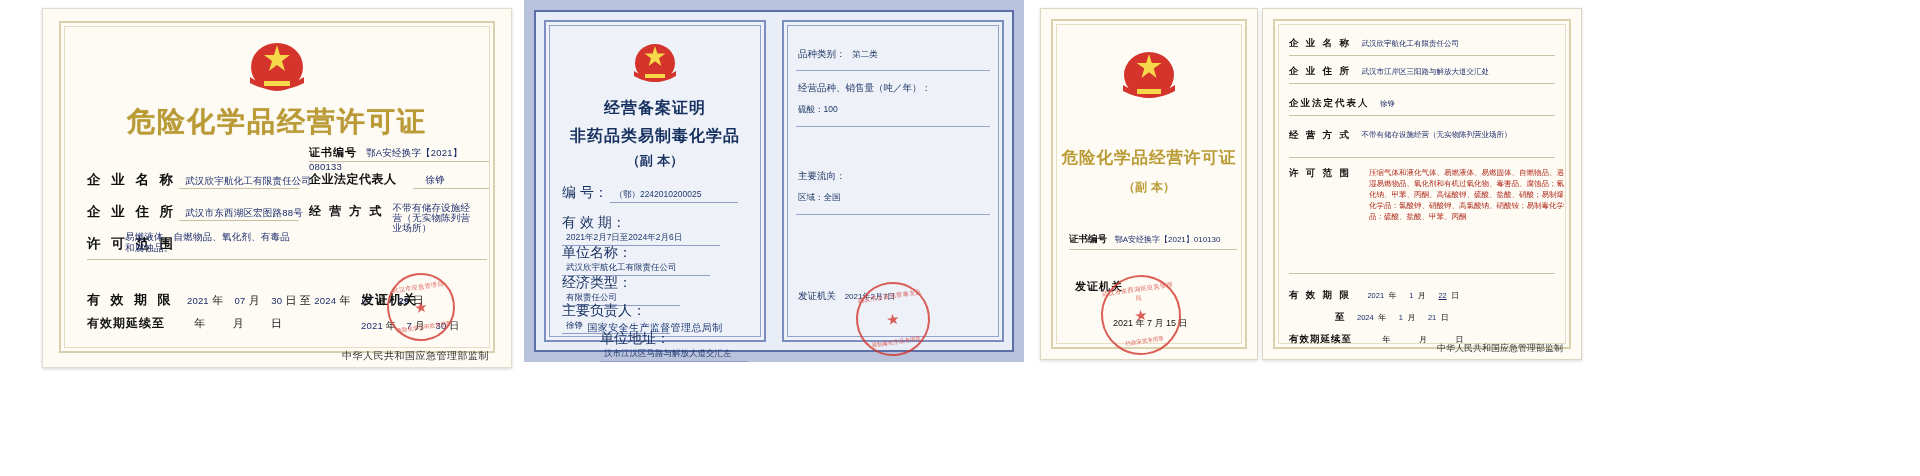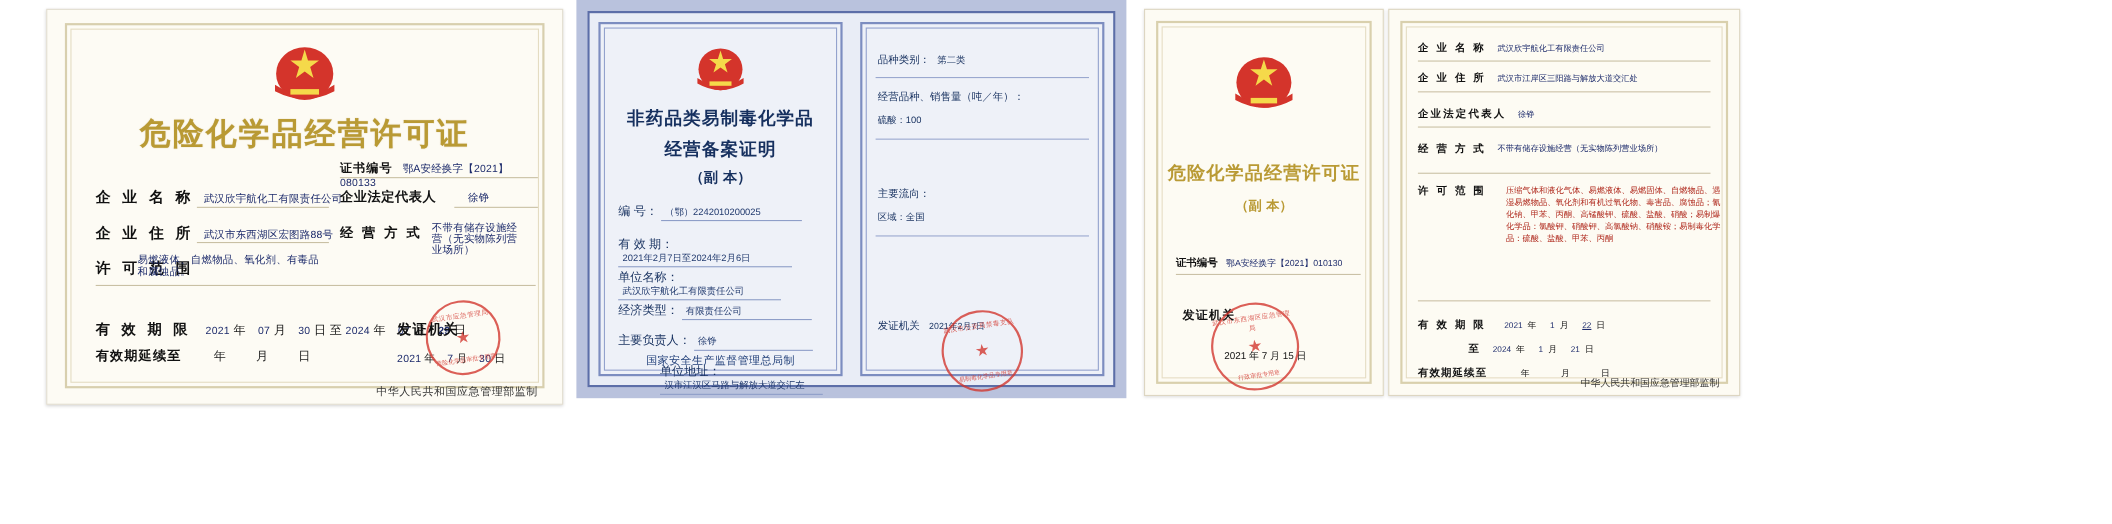"非药品类易制毒化学品" div { order: before "经营备案证明" -> after "经营备案证明" }
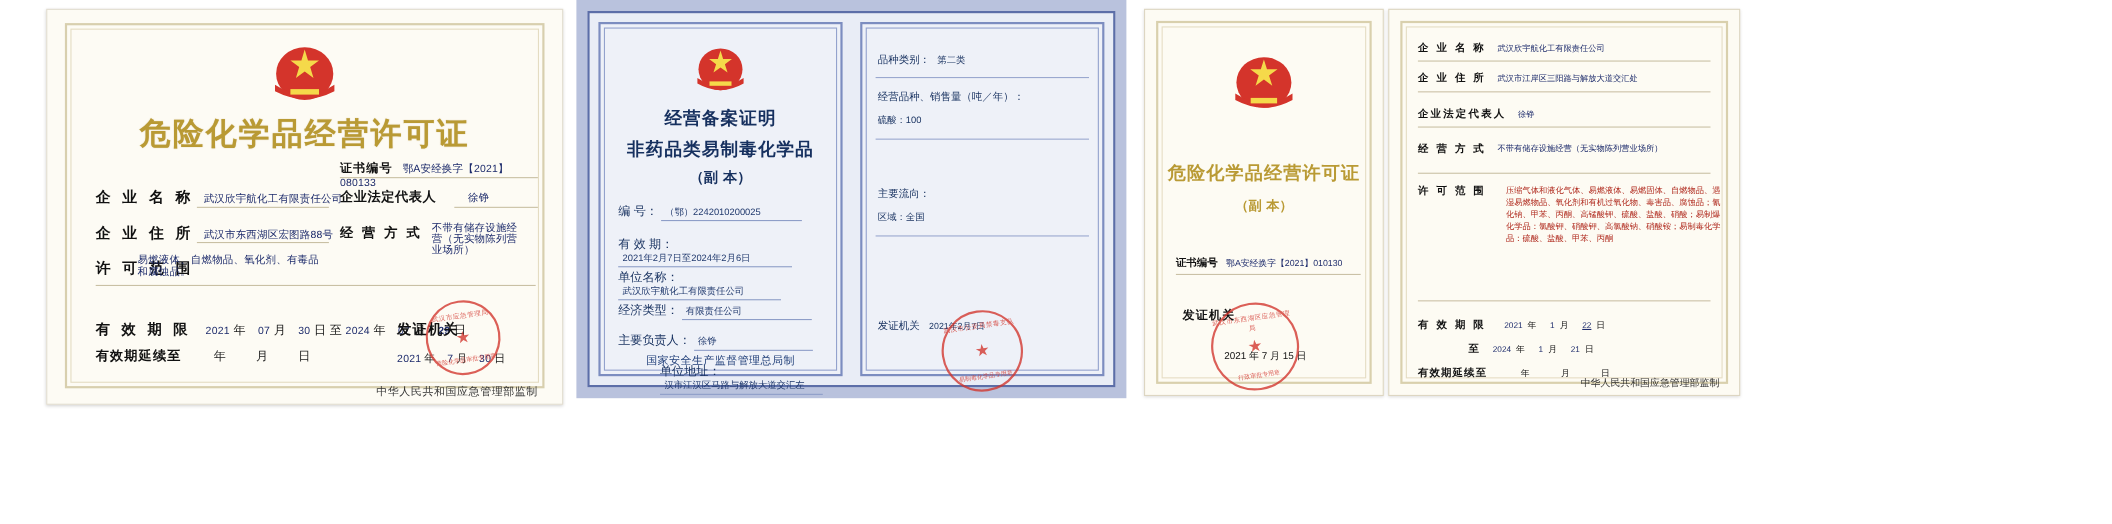"编 号：" .c2-row .k { font-size: 11px -> 14px }
